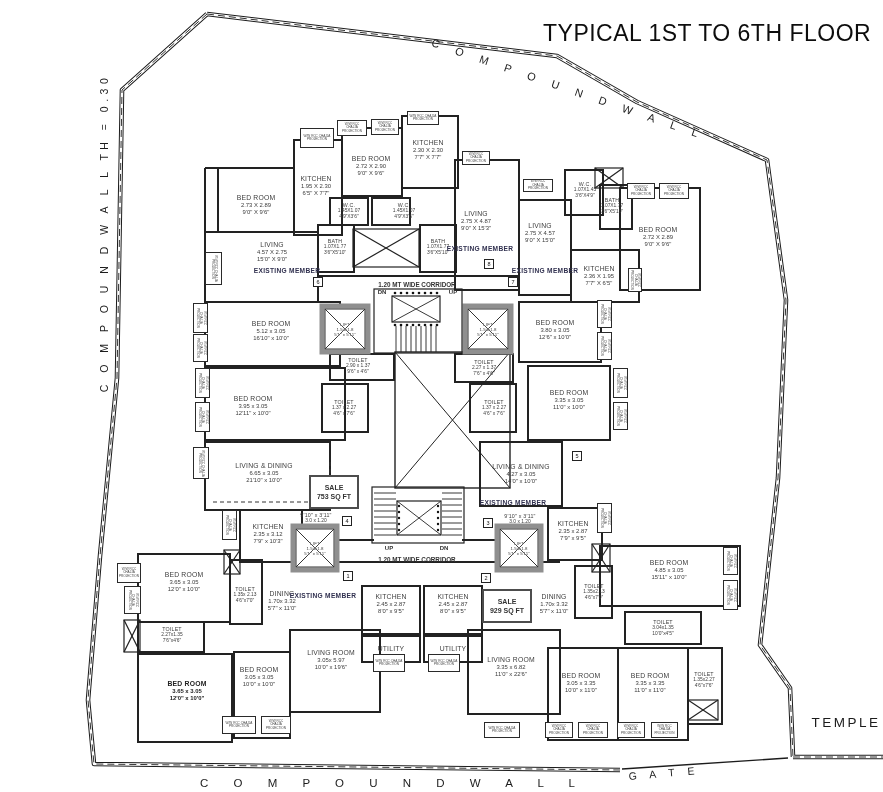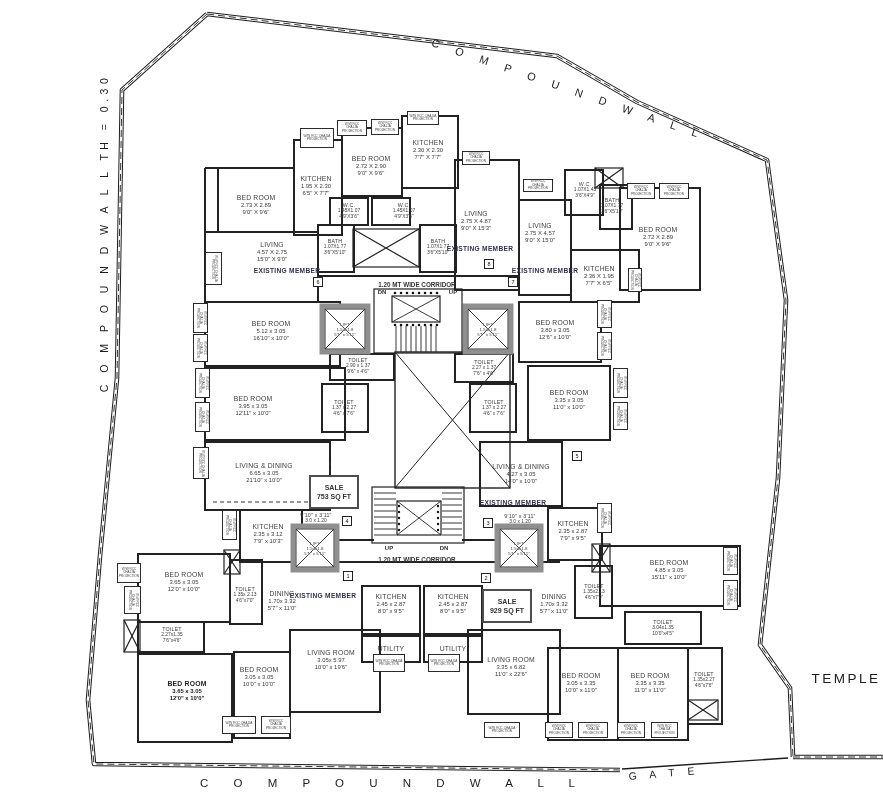"TYPICAL 1ST TO 6TH FLOOR" div.abs { html: none -> <div>TYPICAL 1ST TO 6TH FLOOR</div> }
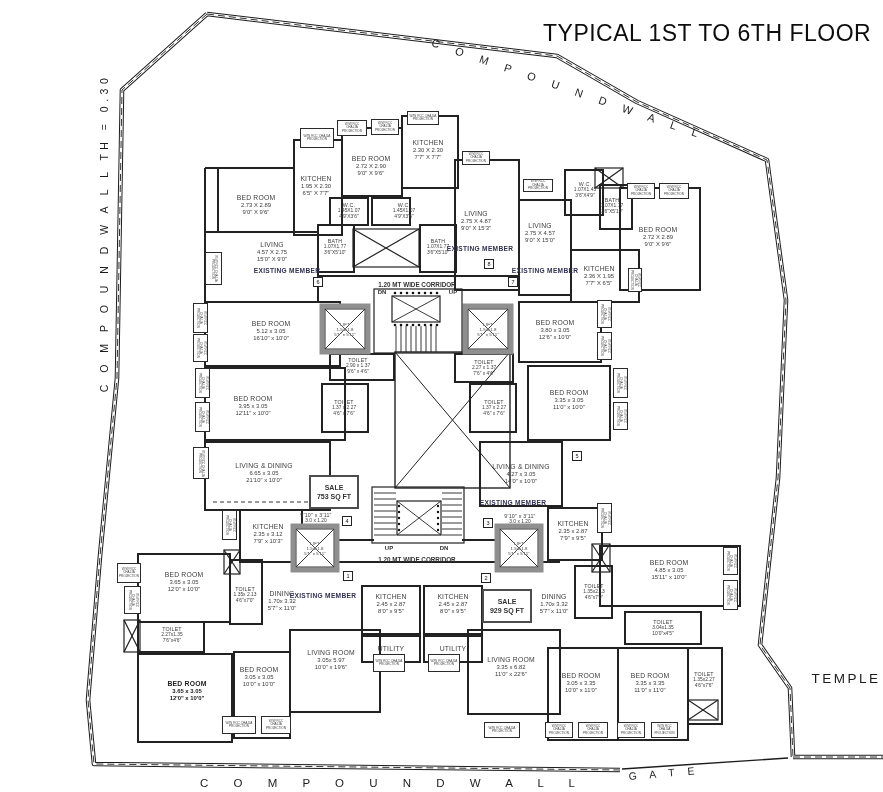"TEMPLE" .temple { top: 678px -> 722px }
